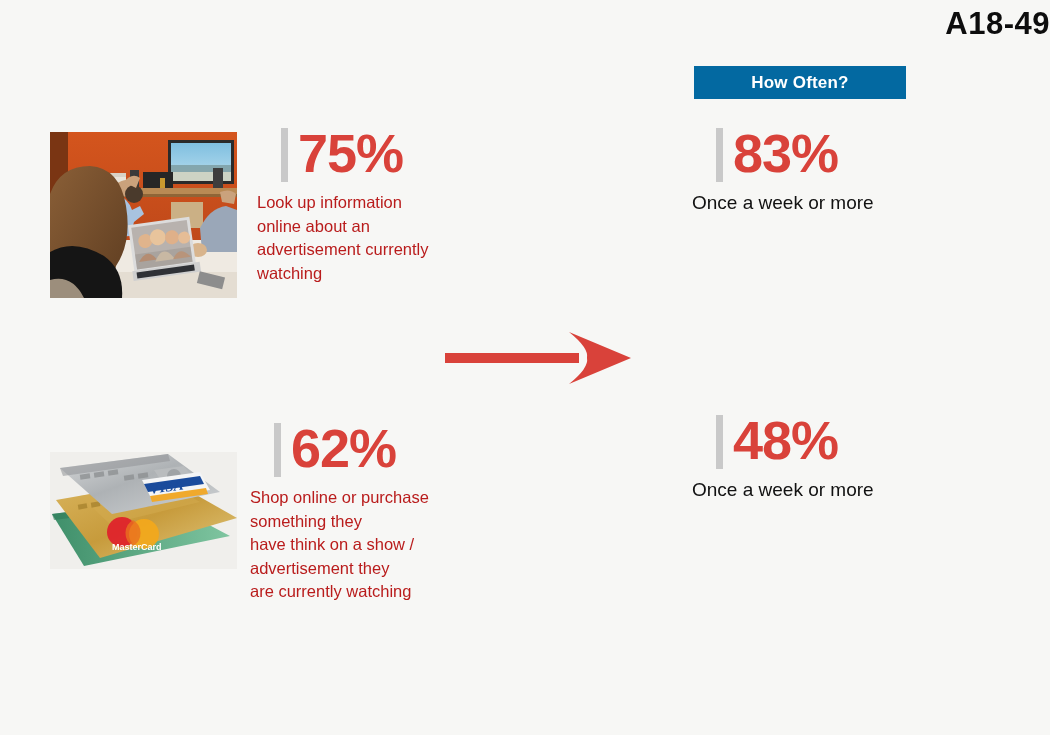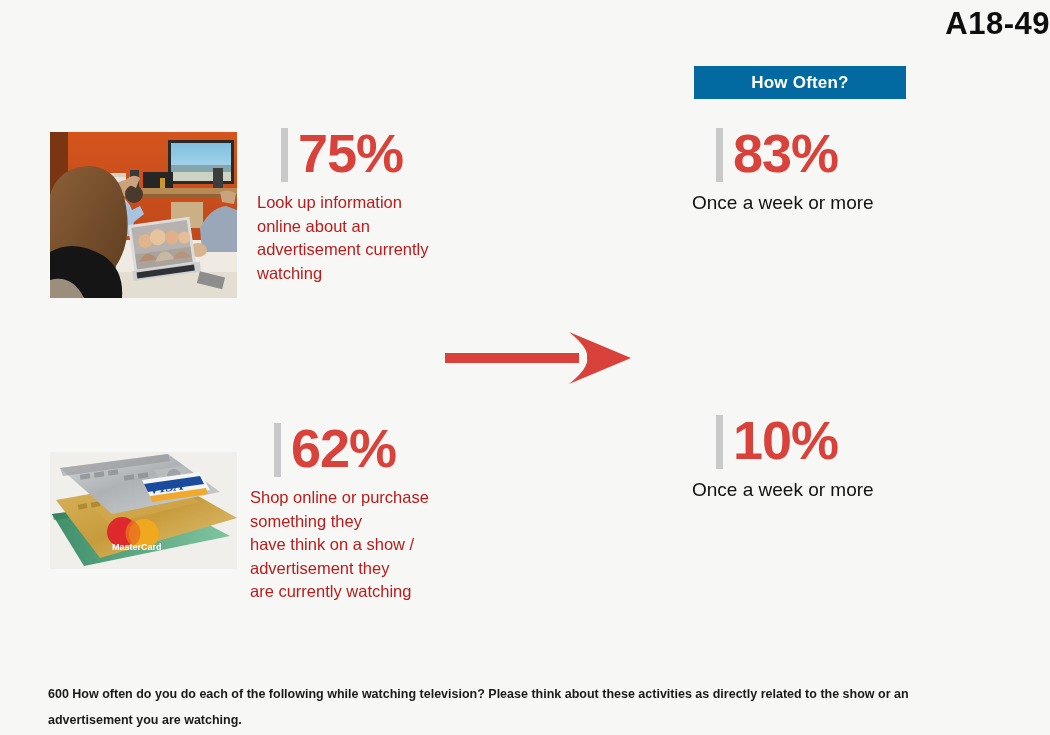"10%" div.pct { text: 10% -> 48% }
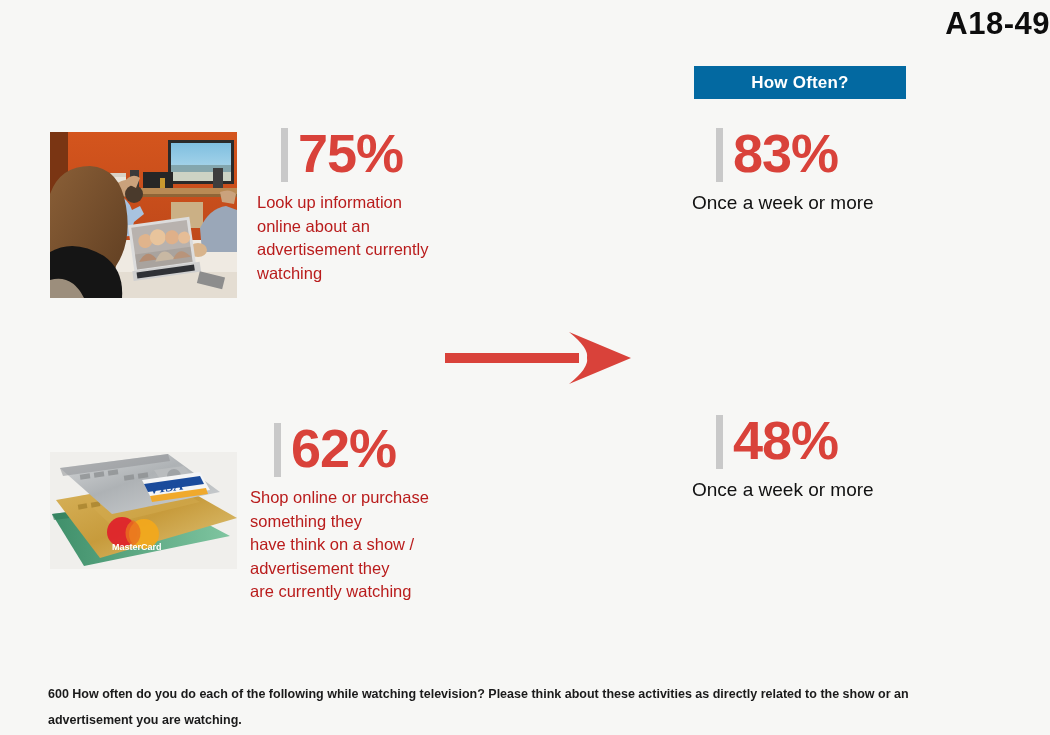"600 How often do you" div.footnote { html: <div>600 How often do you do each of the following while watching television? Please think about these activities as directly related to the show or an advertisement you are watching.</div> -> none }
